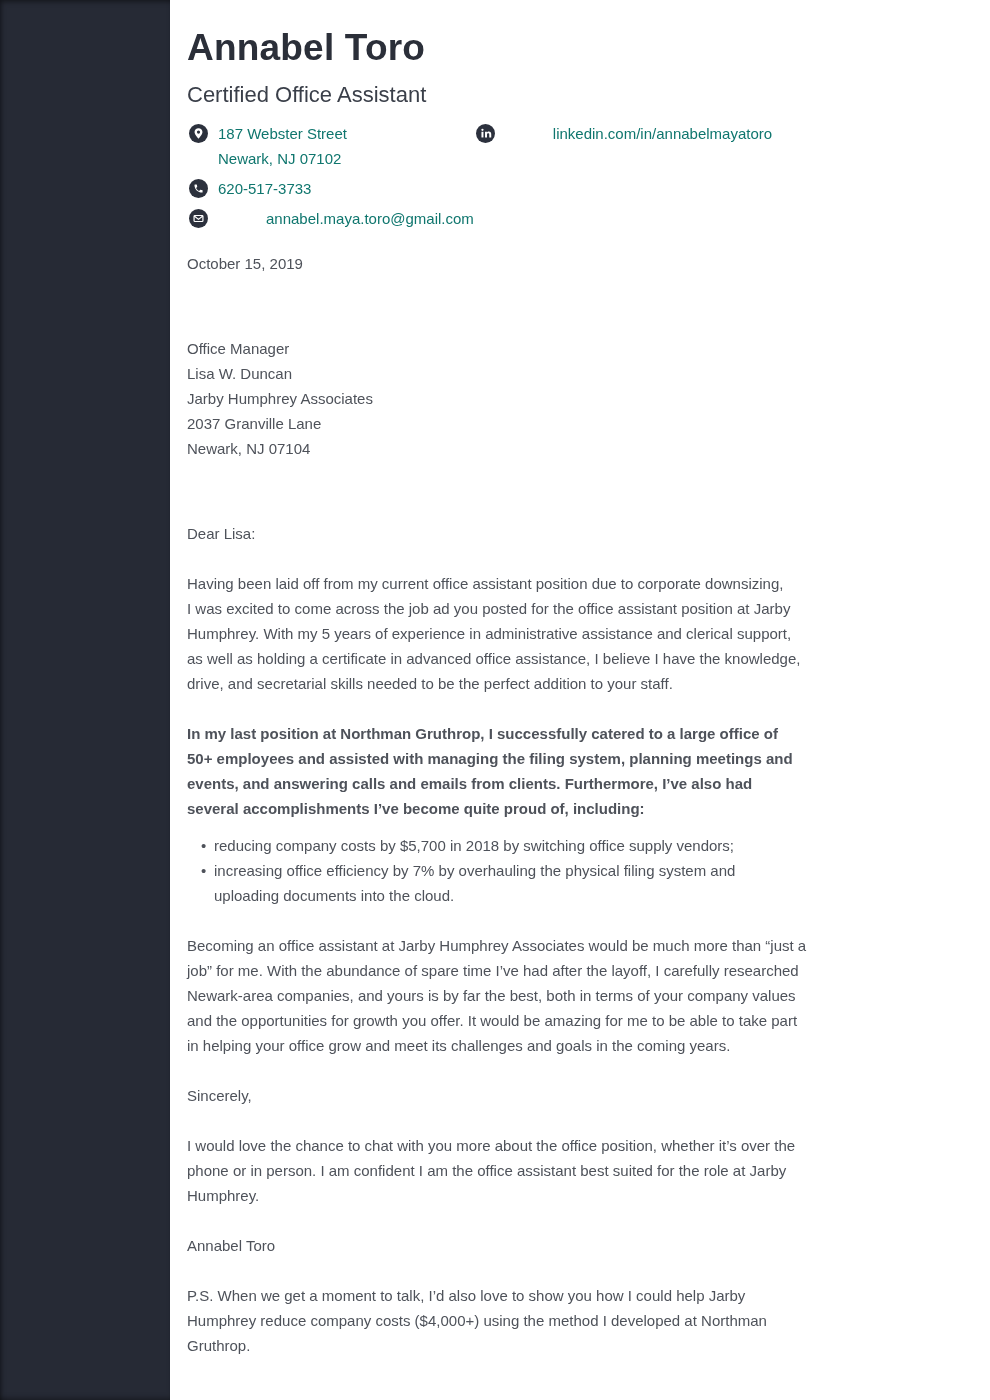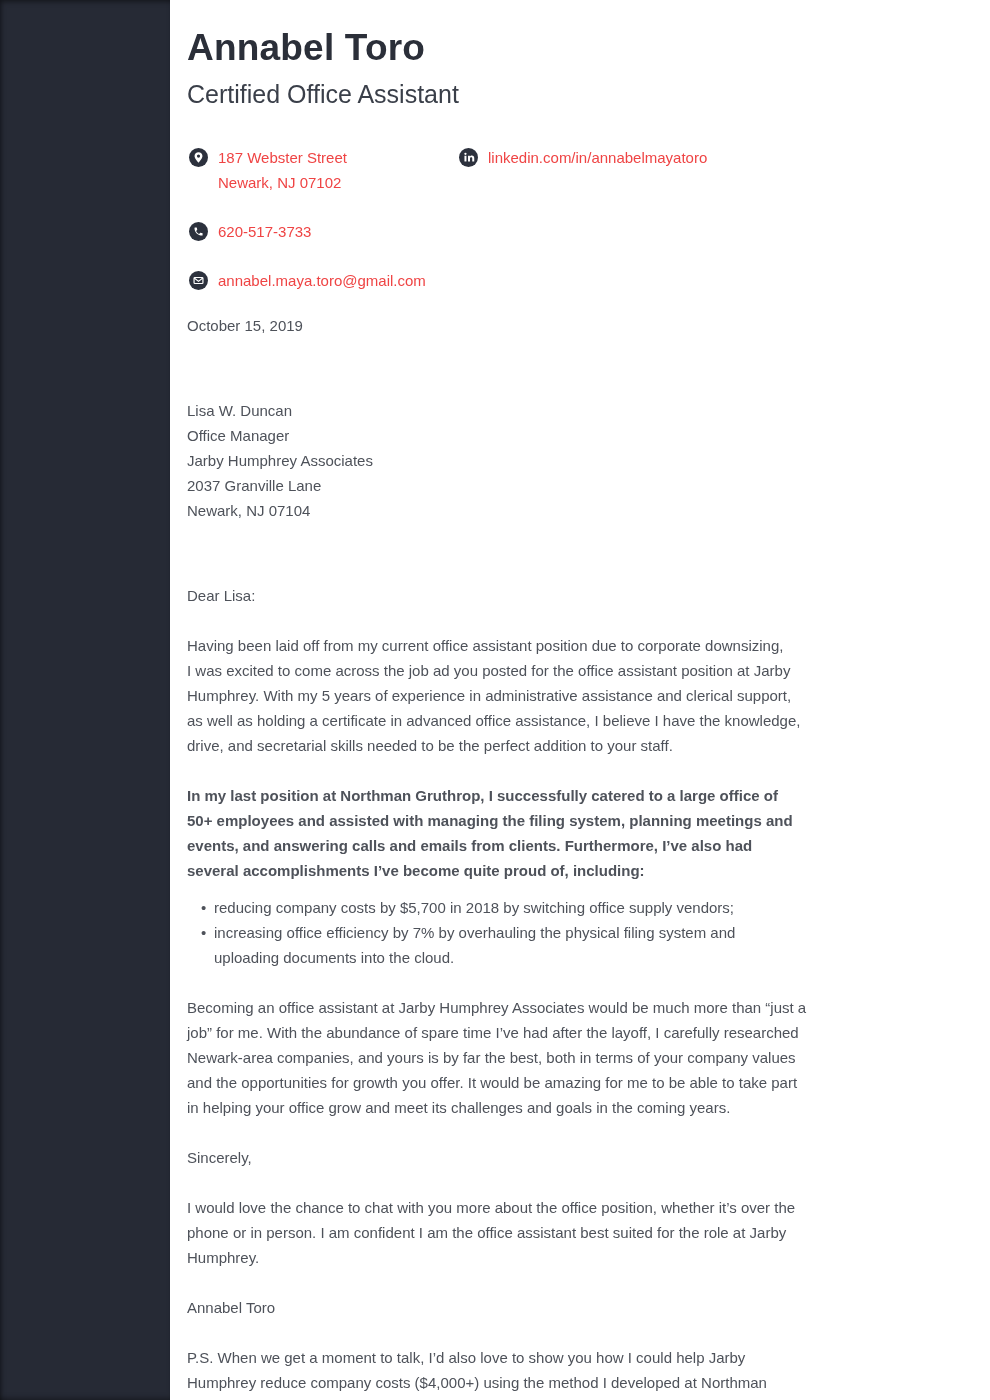"Certified Office Assistant" .subtitle { font-size: 25px -> 22px }
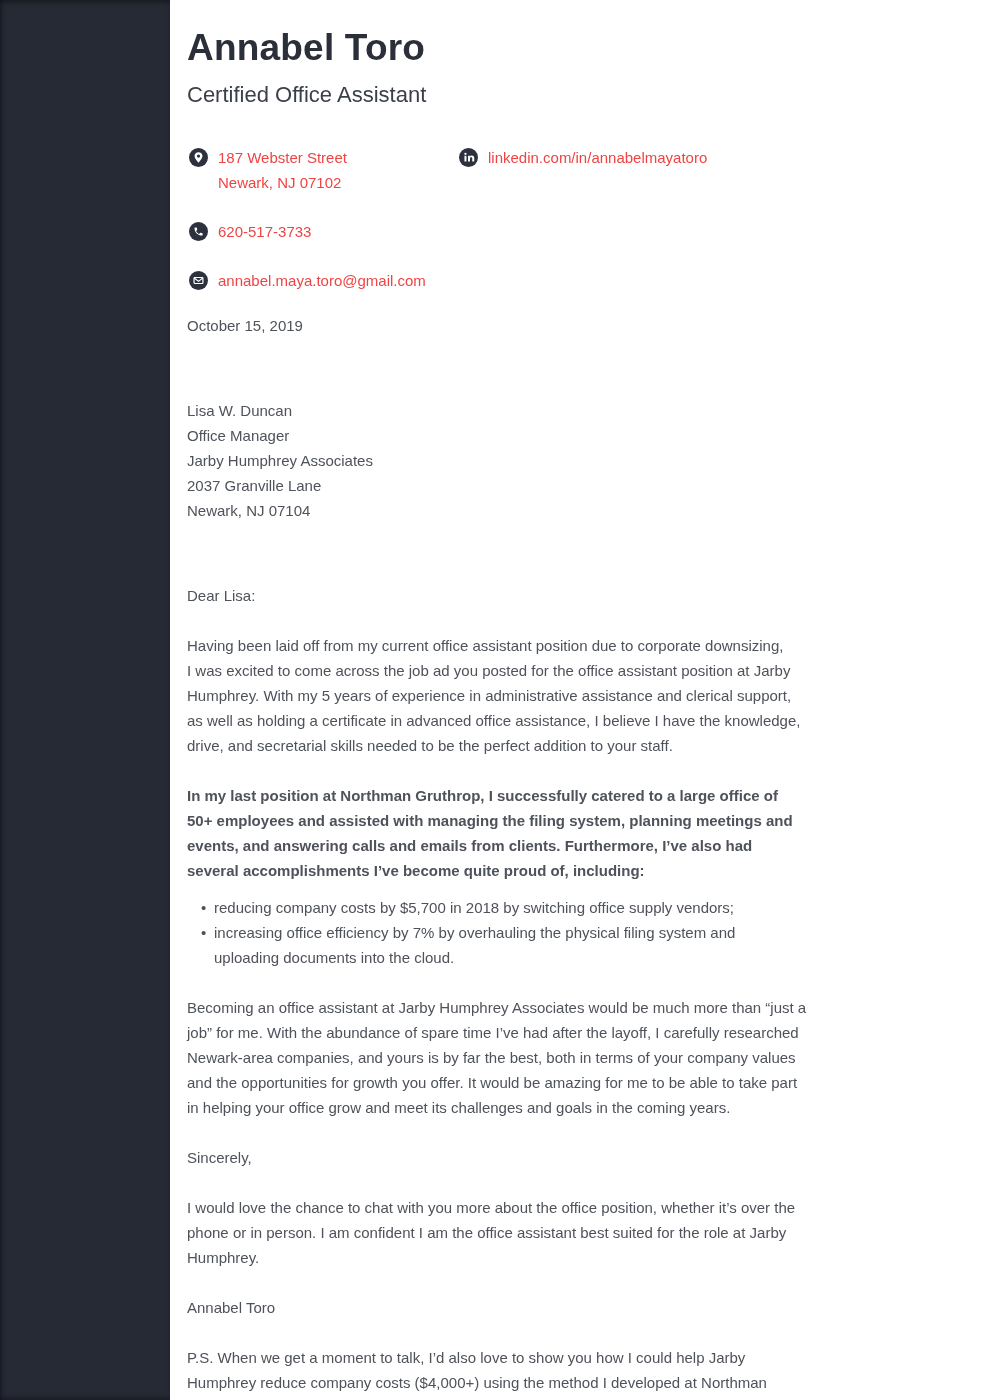"187 Webster Street" .contact-row { color: #ef4444 -> #0f766e; margin-top: 24px -> none }
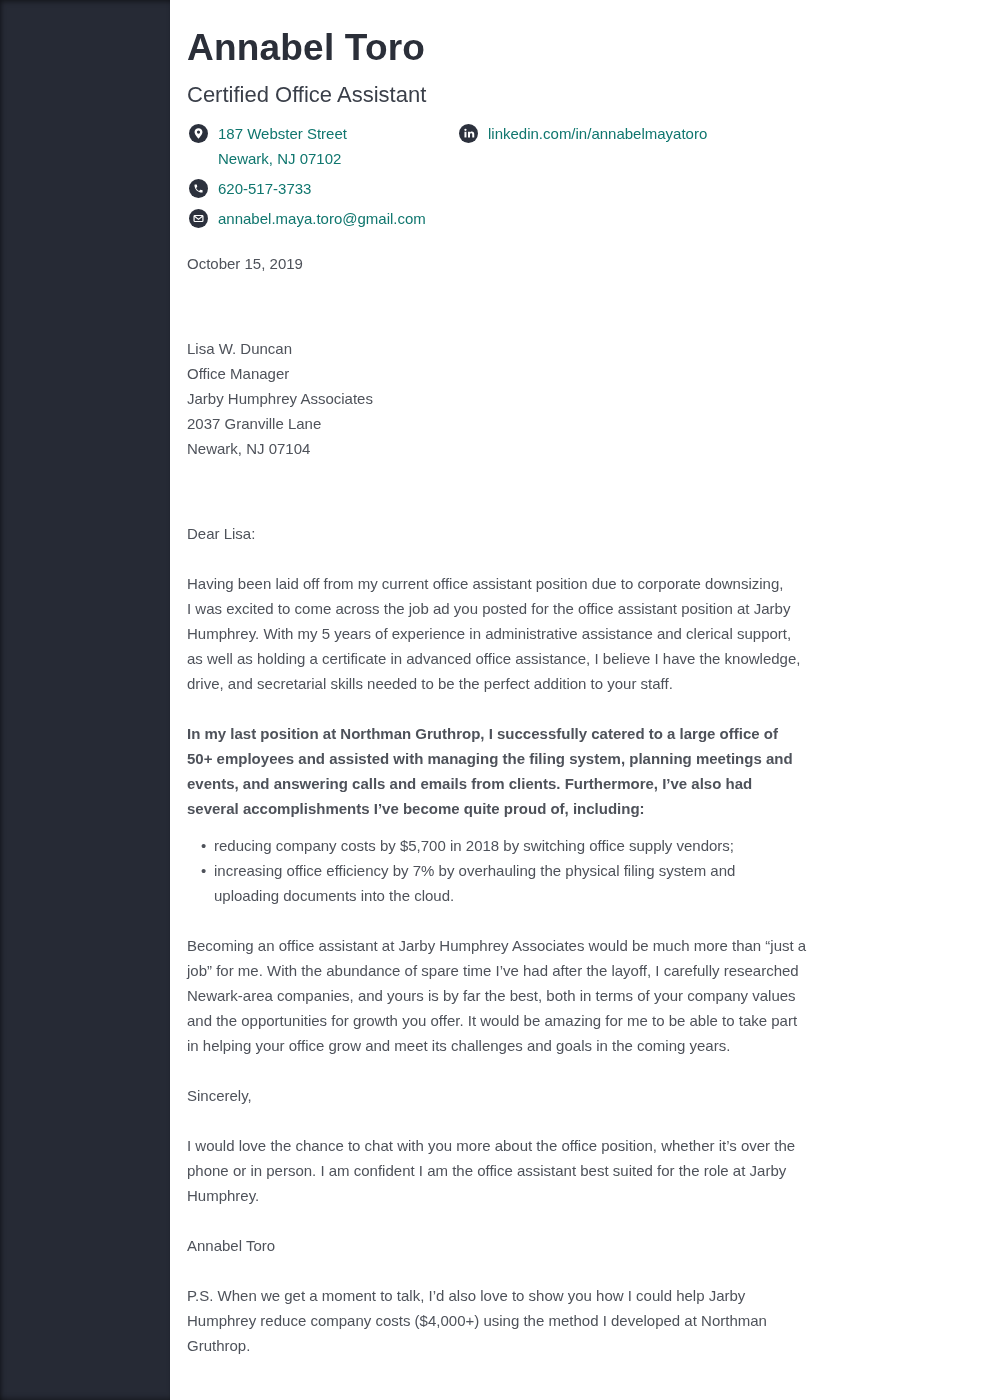"linkedin.com/in/annabelmayatoro" .contact-row:last-child { gap: none -> 48px }
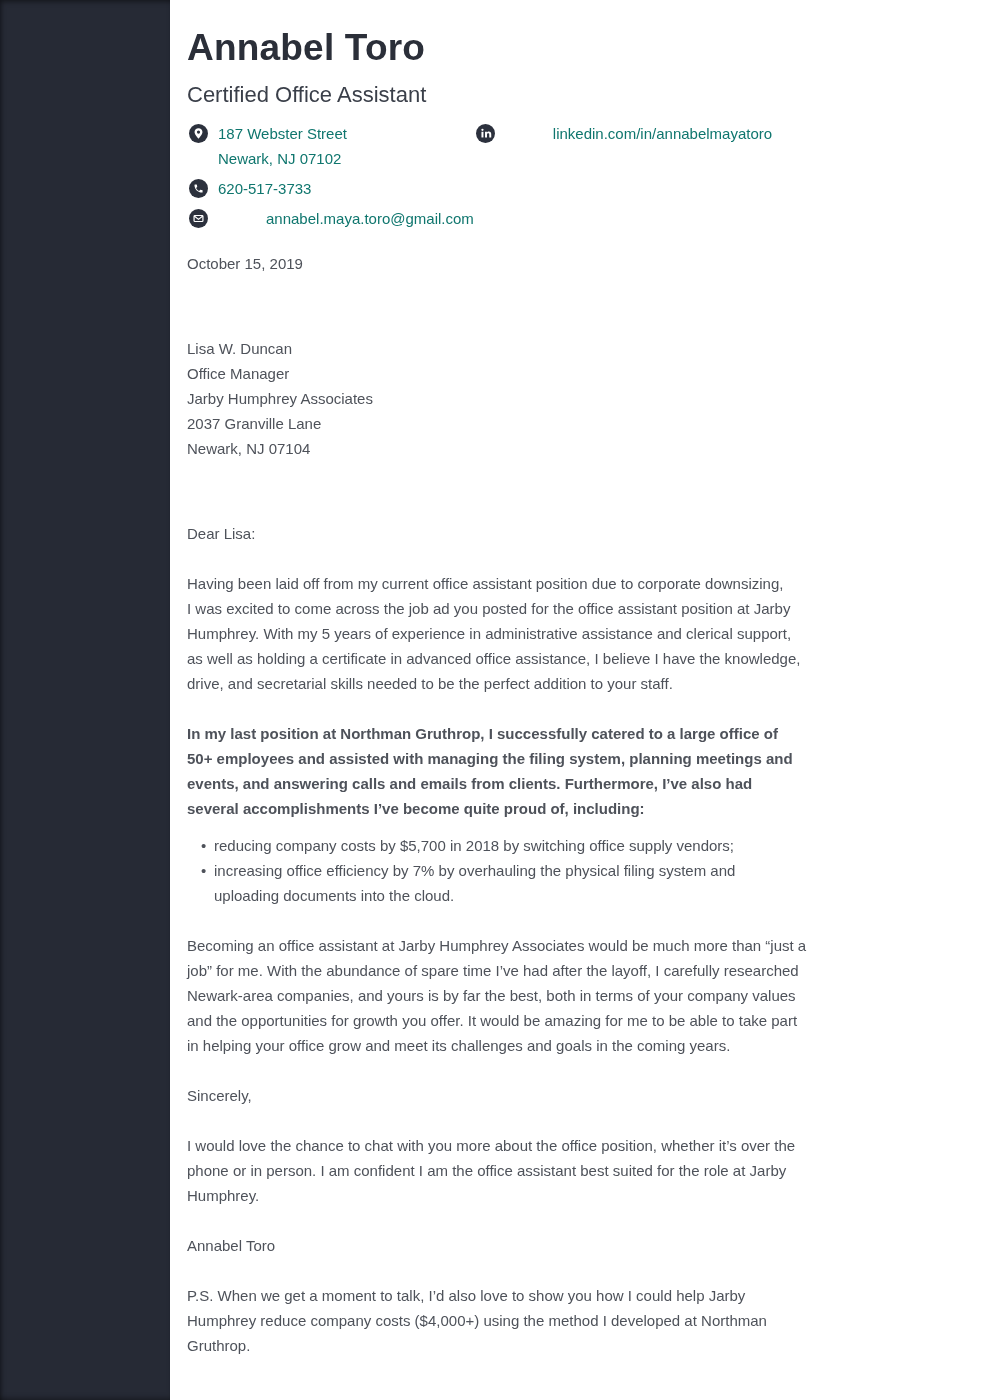"Lisa W. Duncan" div { order: before "Office Manager" -> after "Office Manager" }
